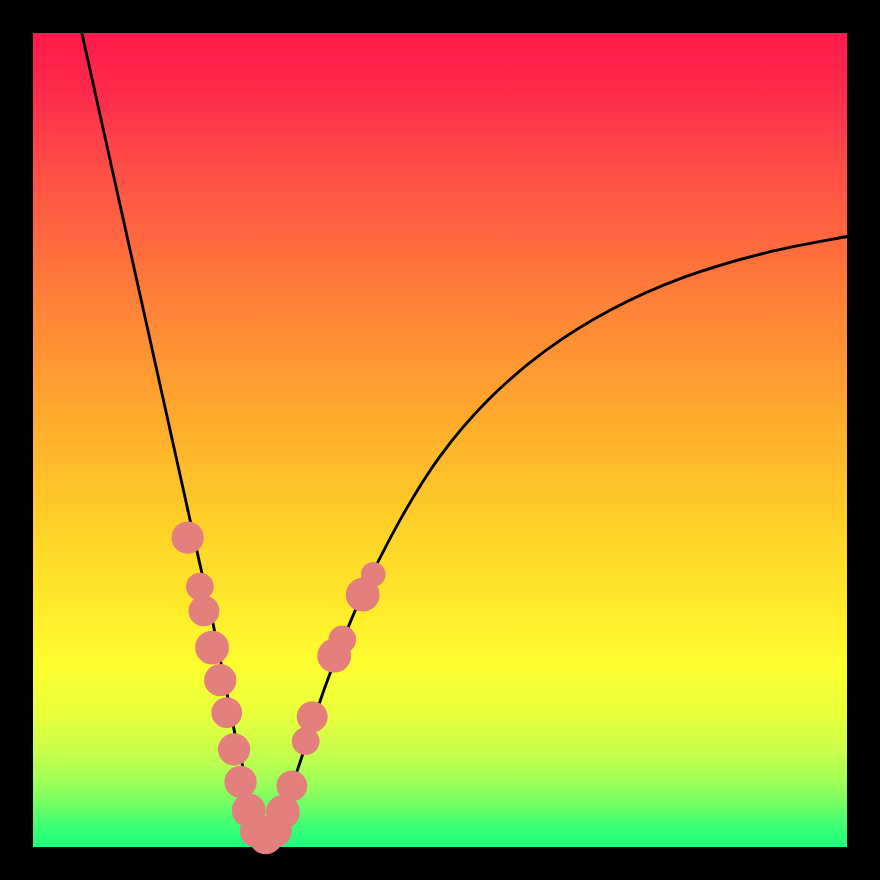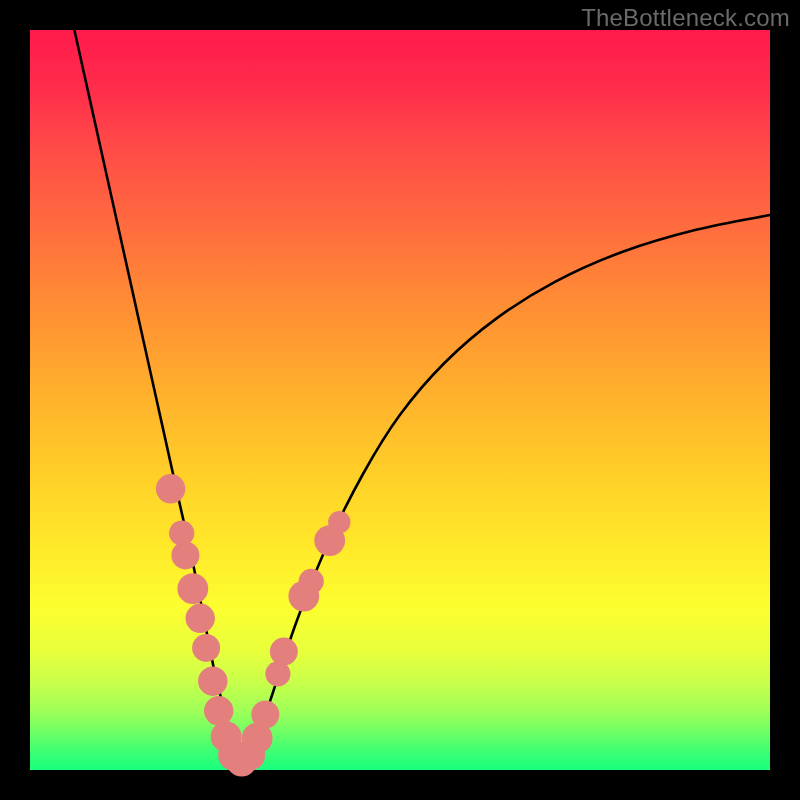"TheBottleneck.com" div.watermark { html: <div>TheBottleneck.com</div> -> none }
